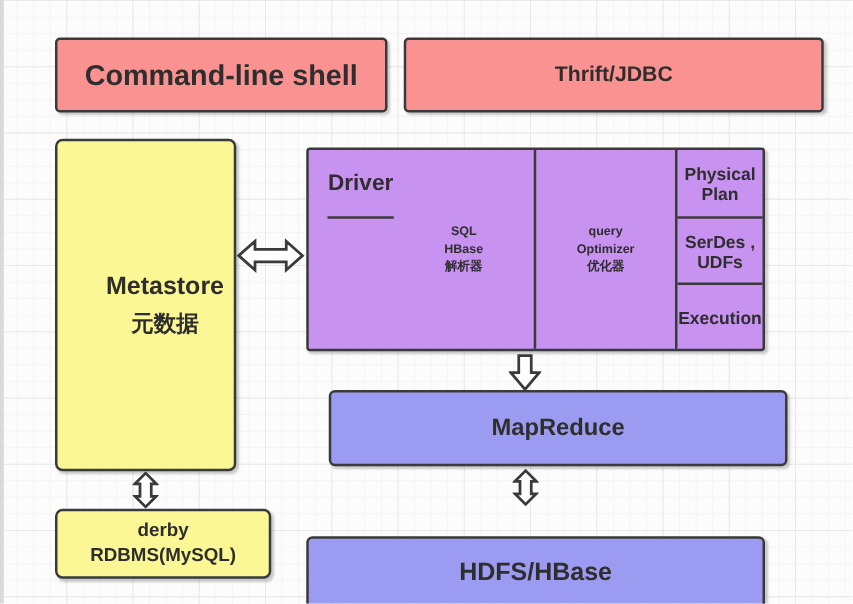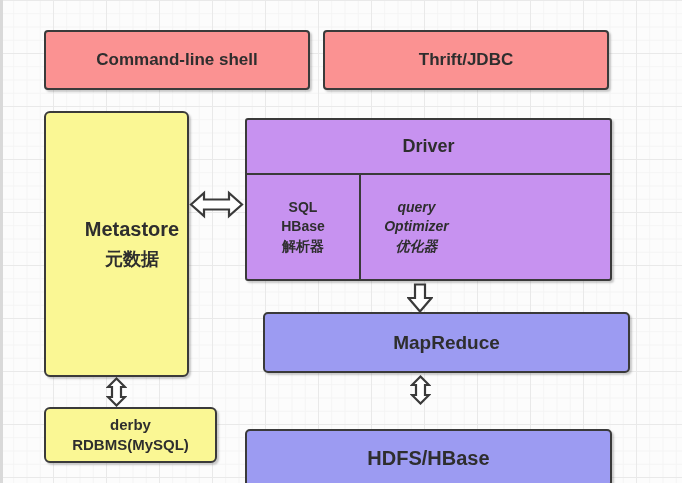"Command-line shell" #box-cli { font-size: 17px -> 23px }
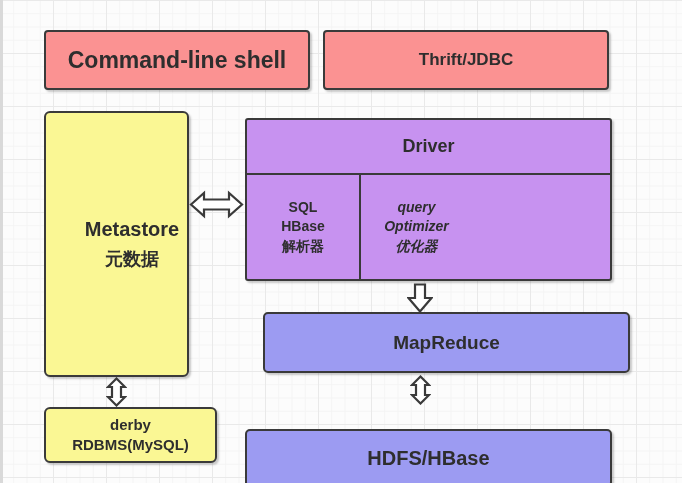"Thrift/JDBC" #box-thrift { width: 286px -> 336px }
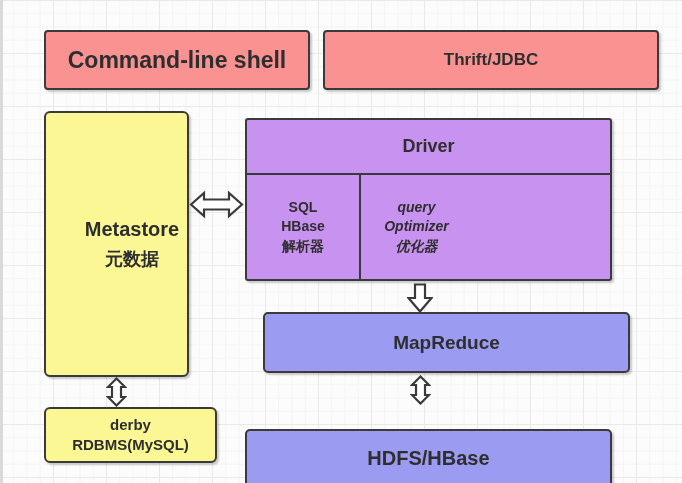"Driver" #box-driver { flex-direction: column -> row; padding-left: none -> 15px }
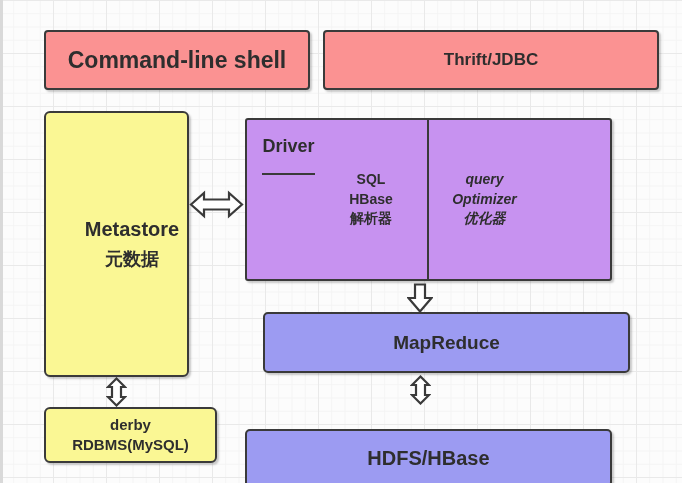"Physical Plan" div.driver-stack { html: none -> <div> <div> <span>Physical Plan</span> </div> <div> <span>SerDes , UDFs</span> </div> <div> <span>Execution</span> </div> </div> }
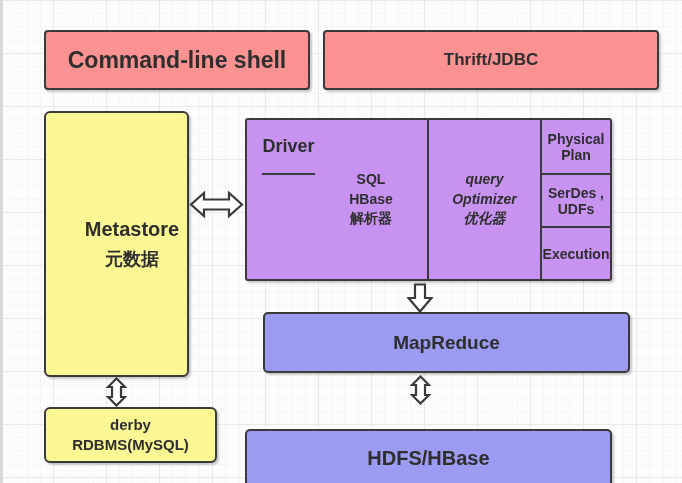"SQL" .driver-cell { font-size: 14px -> 10px }
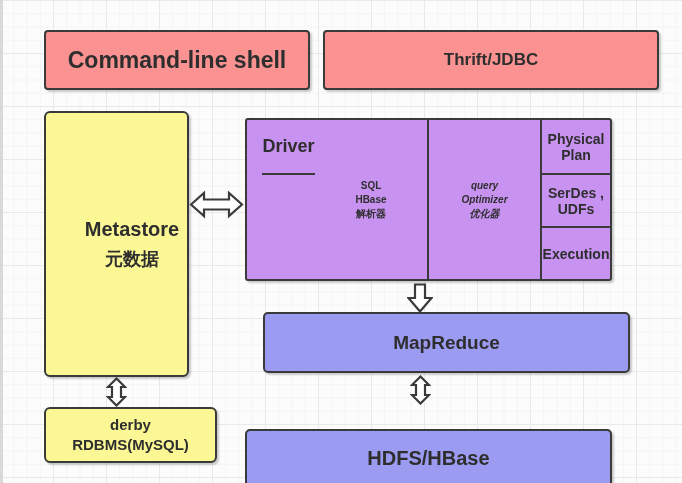"query" .col-b { font-style: italic -> none }
